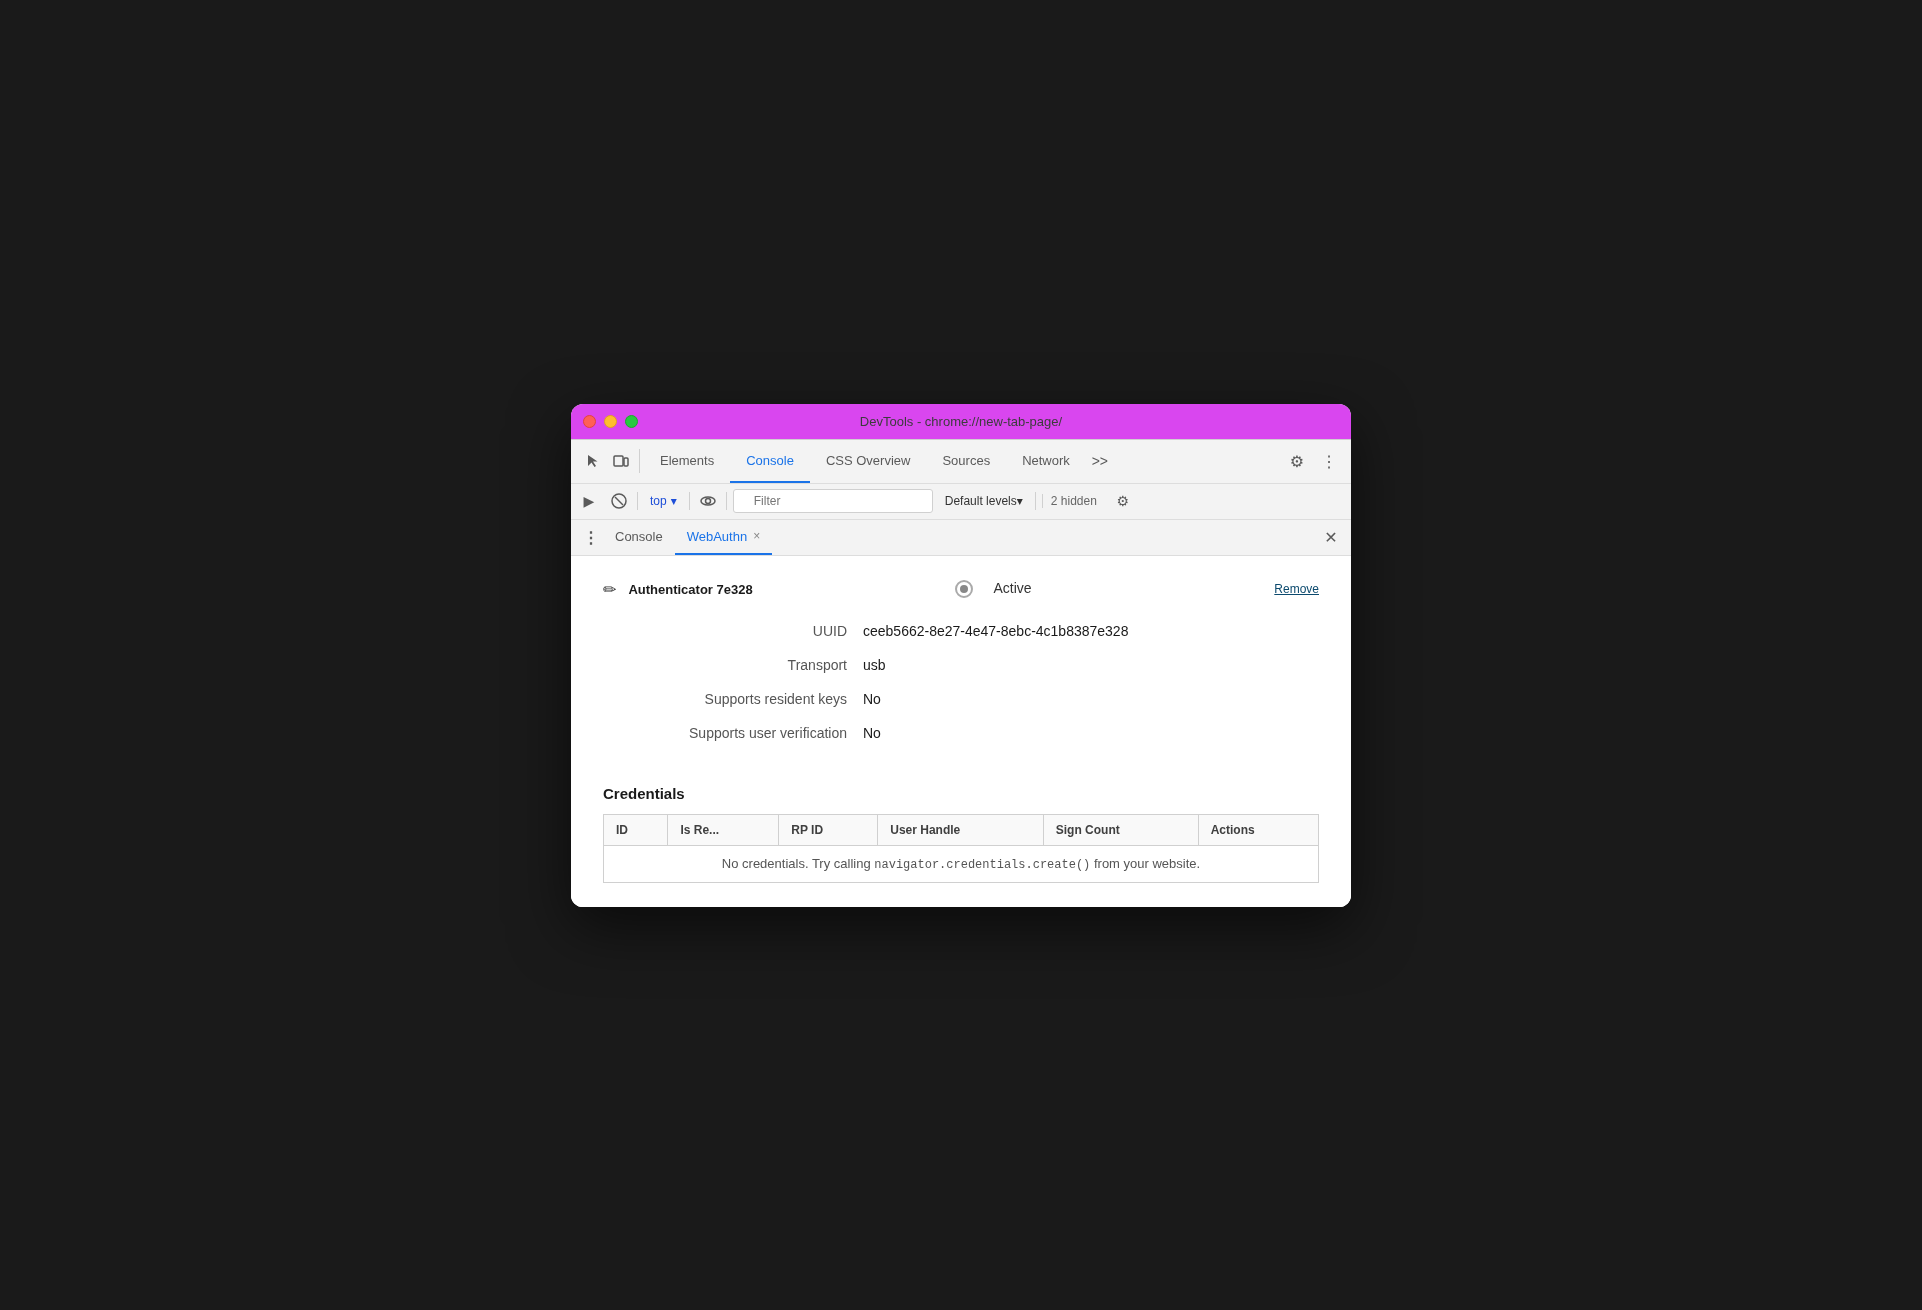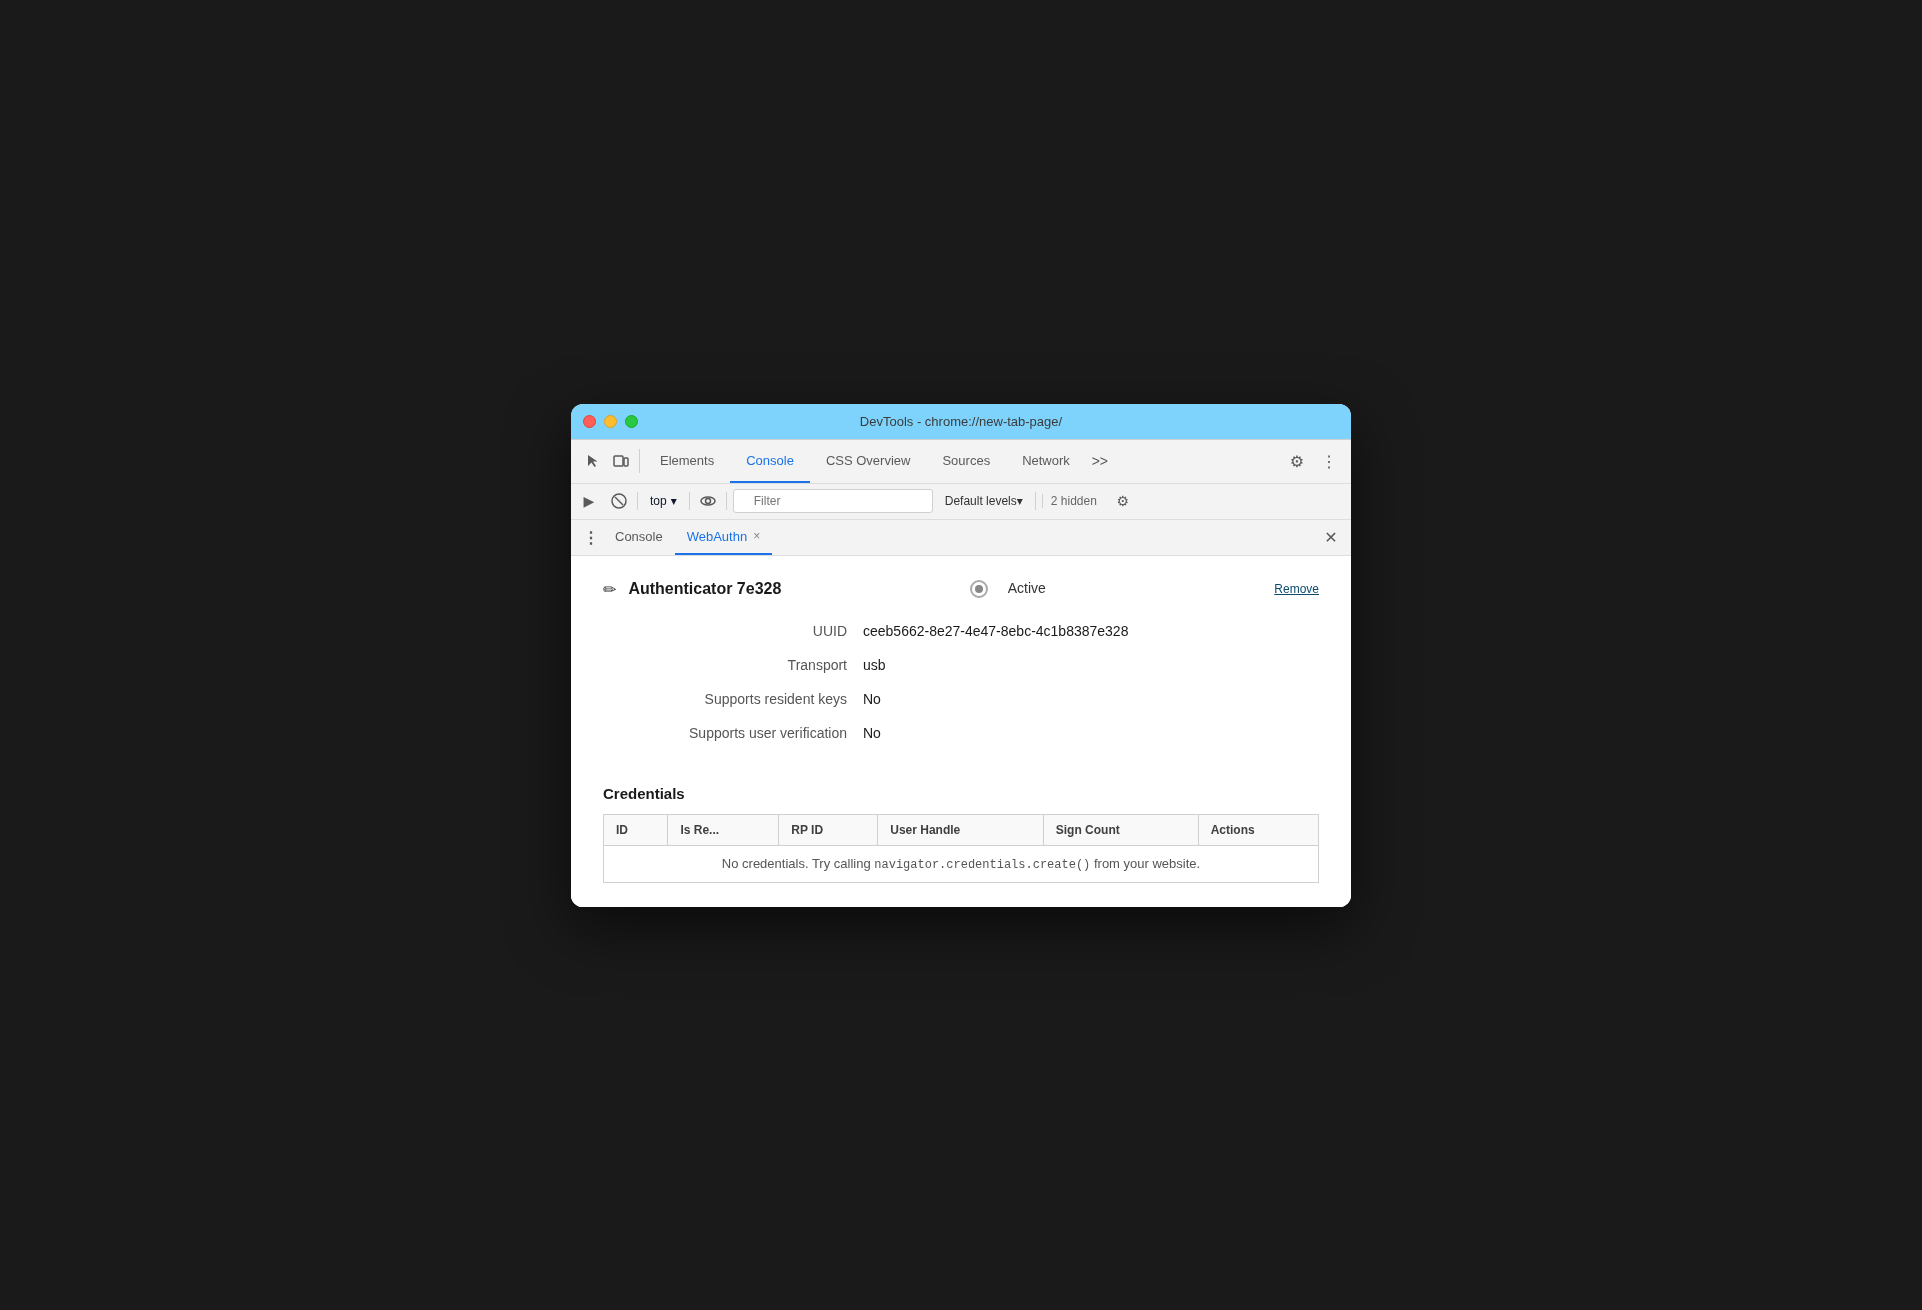"DevTools - chrome://new-tab-page/" .title-bar { background: #7dd3fc -> #d946ef }
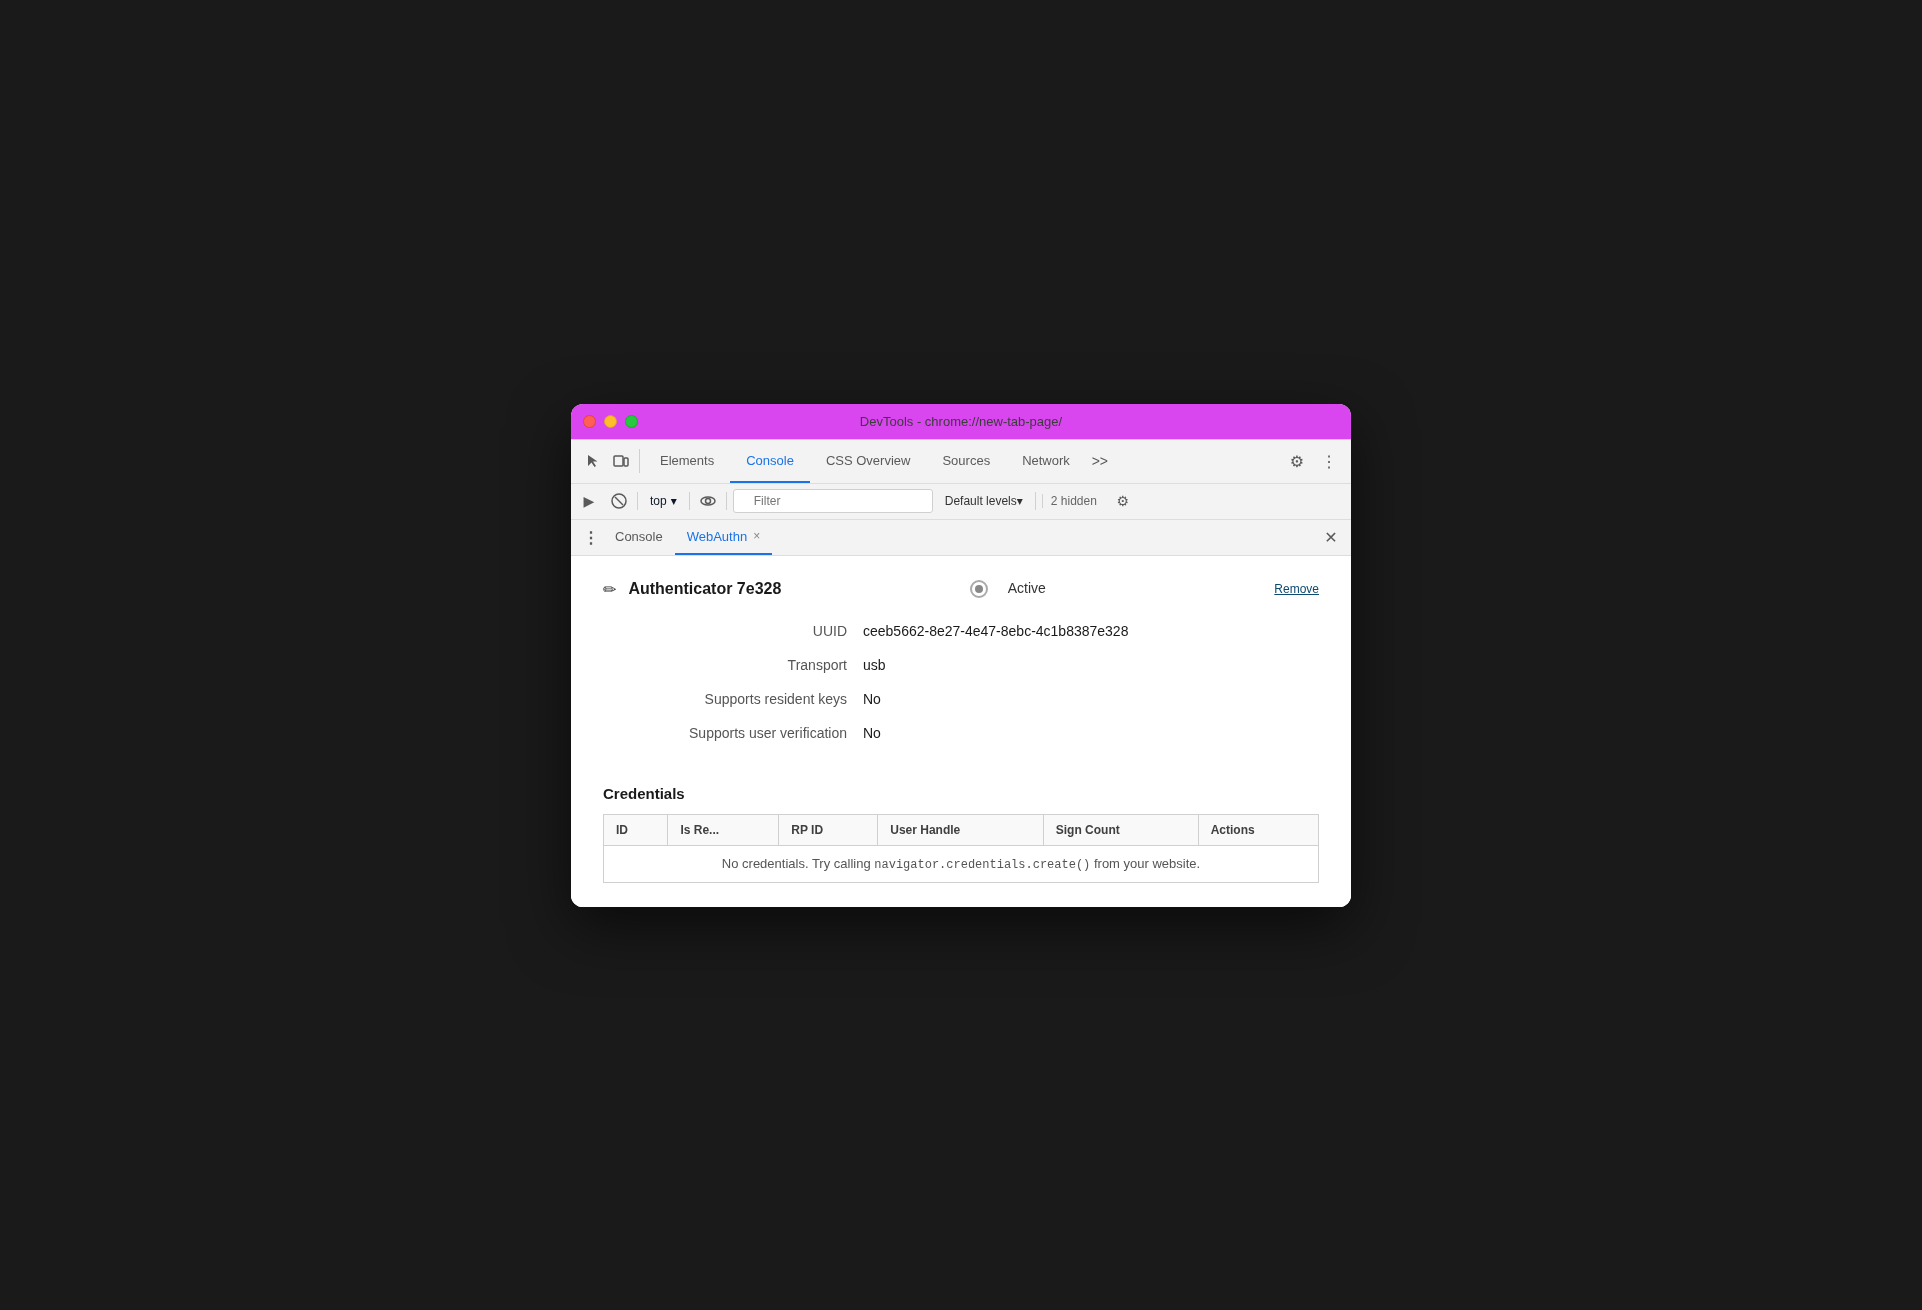"top" .context-select { color: #0f172a -> #1d4ed8 }
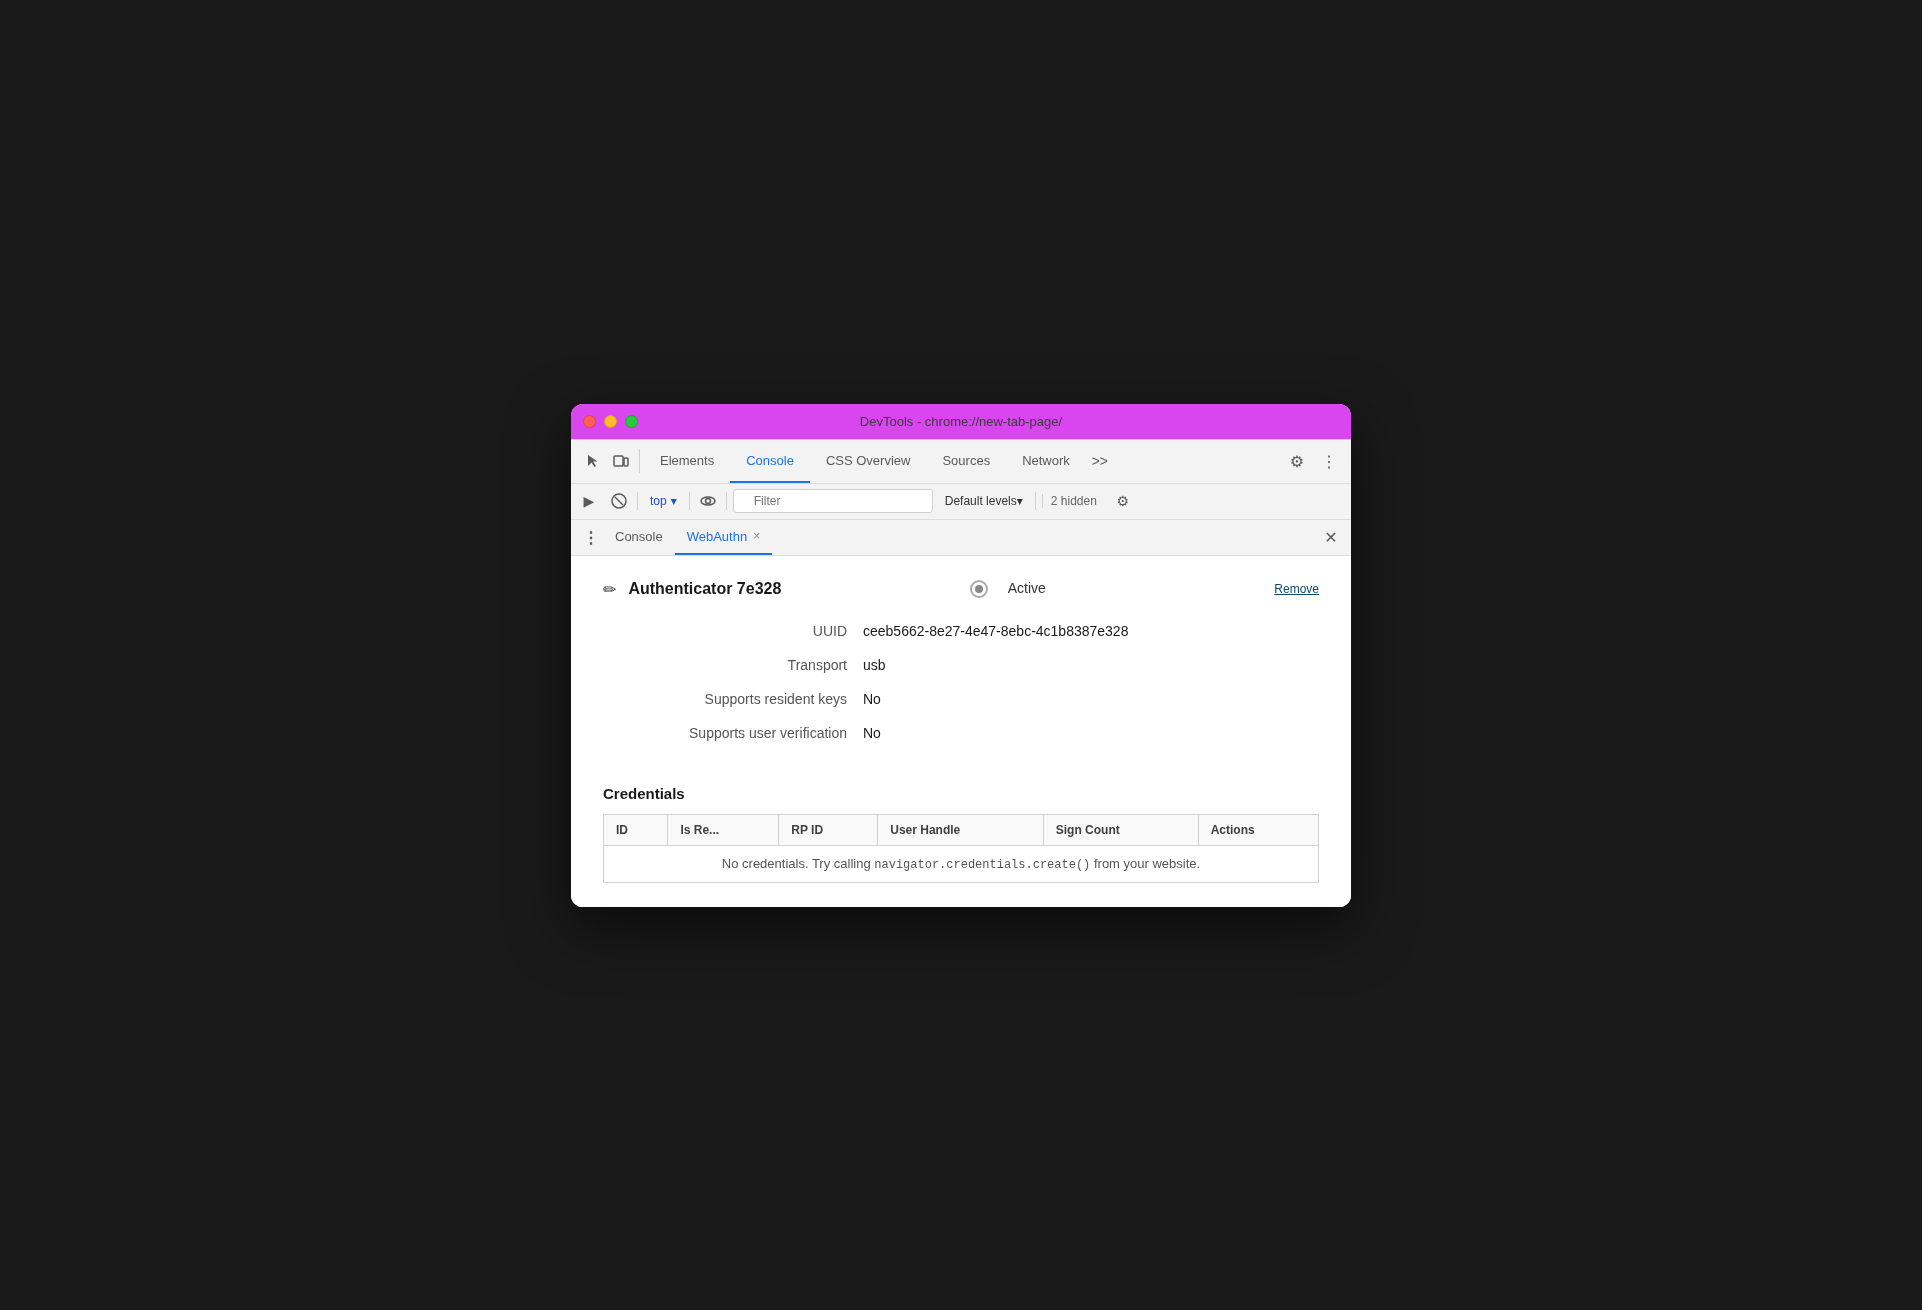"Authenticator 7e328" .authenticator-name { font-size: 16px -> 13px }
